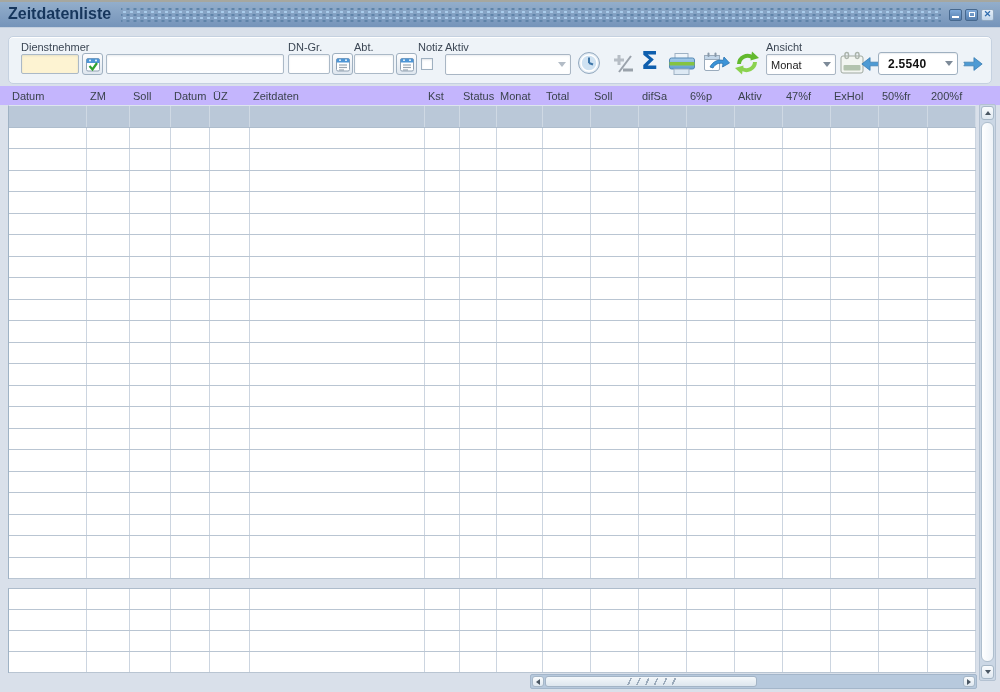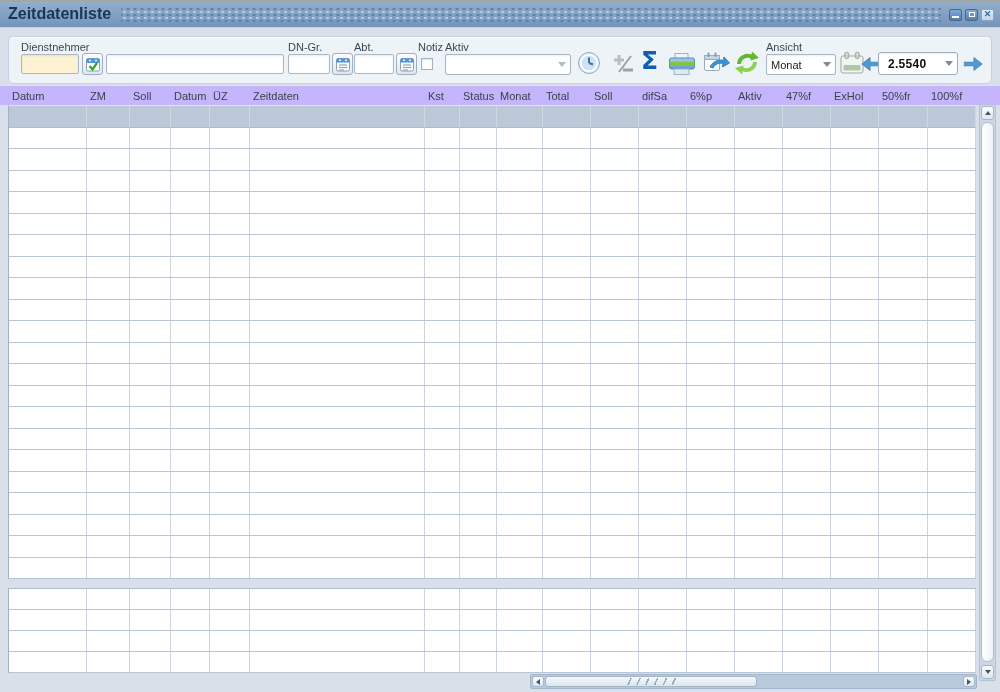"100%f" div.hcell { text: 100%f -> 200%f }
